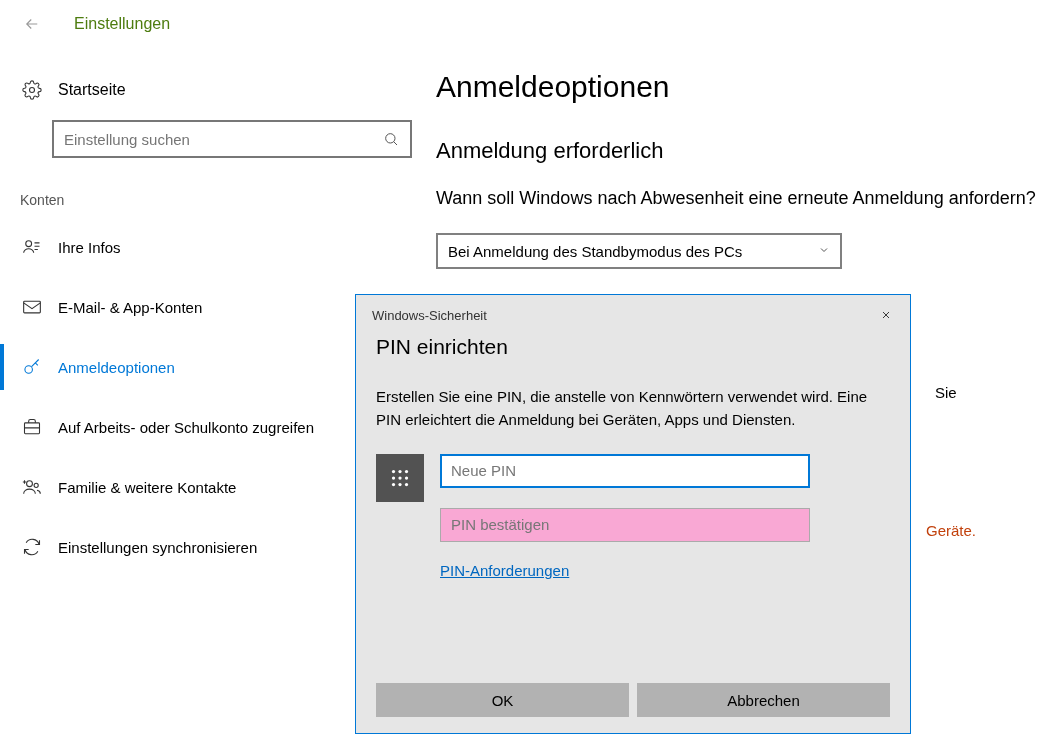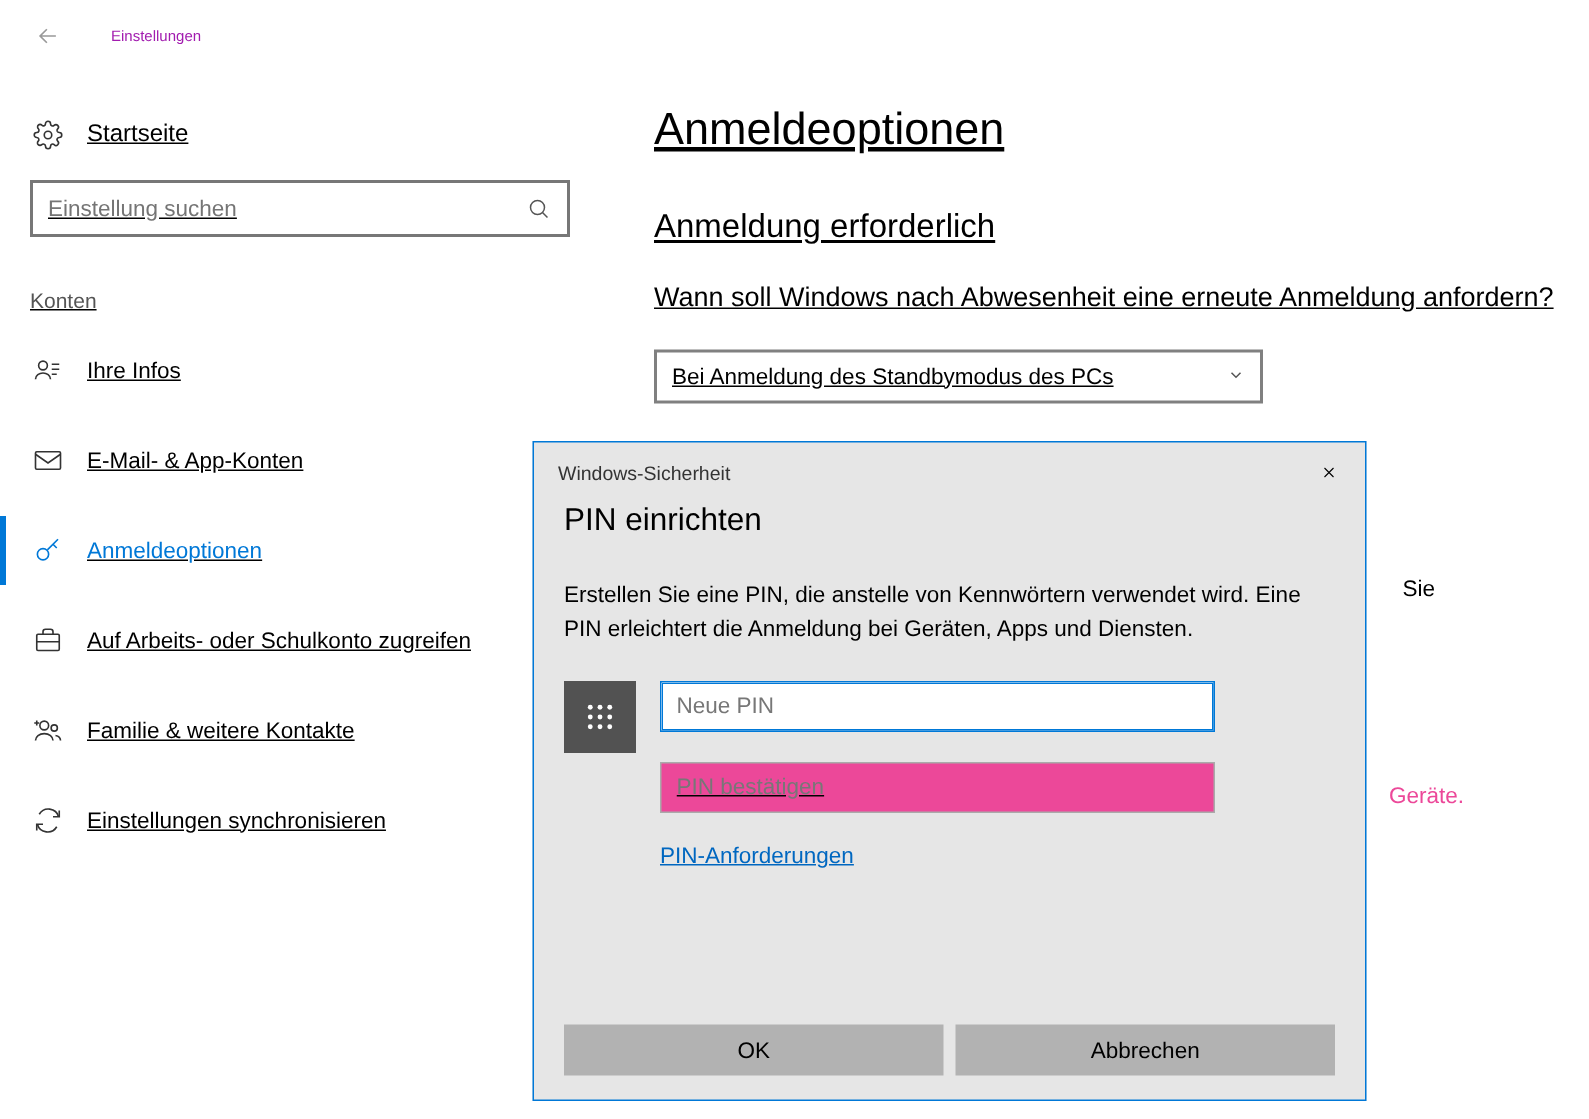"Einstellungen" .header-title { color: #a21caf -> #4d7c0f; font-size: 10px -> 16px }
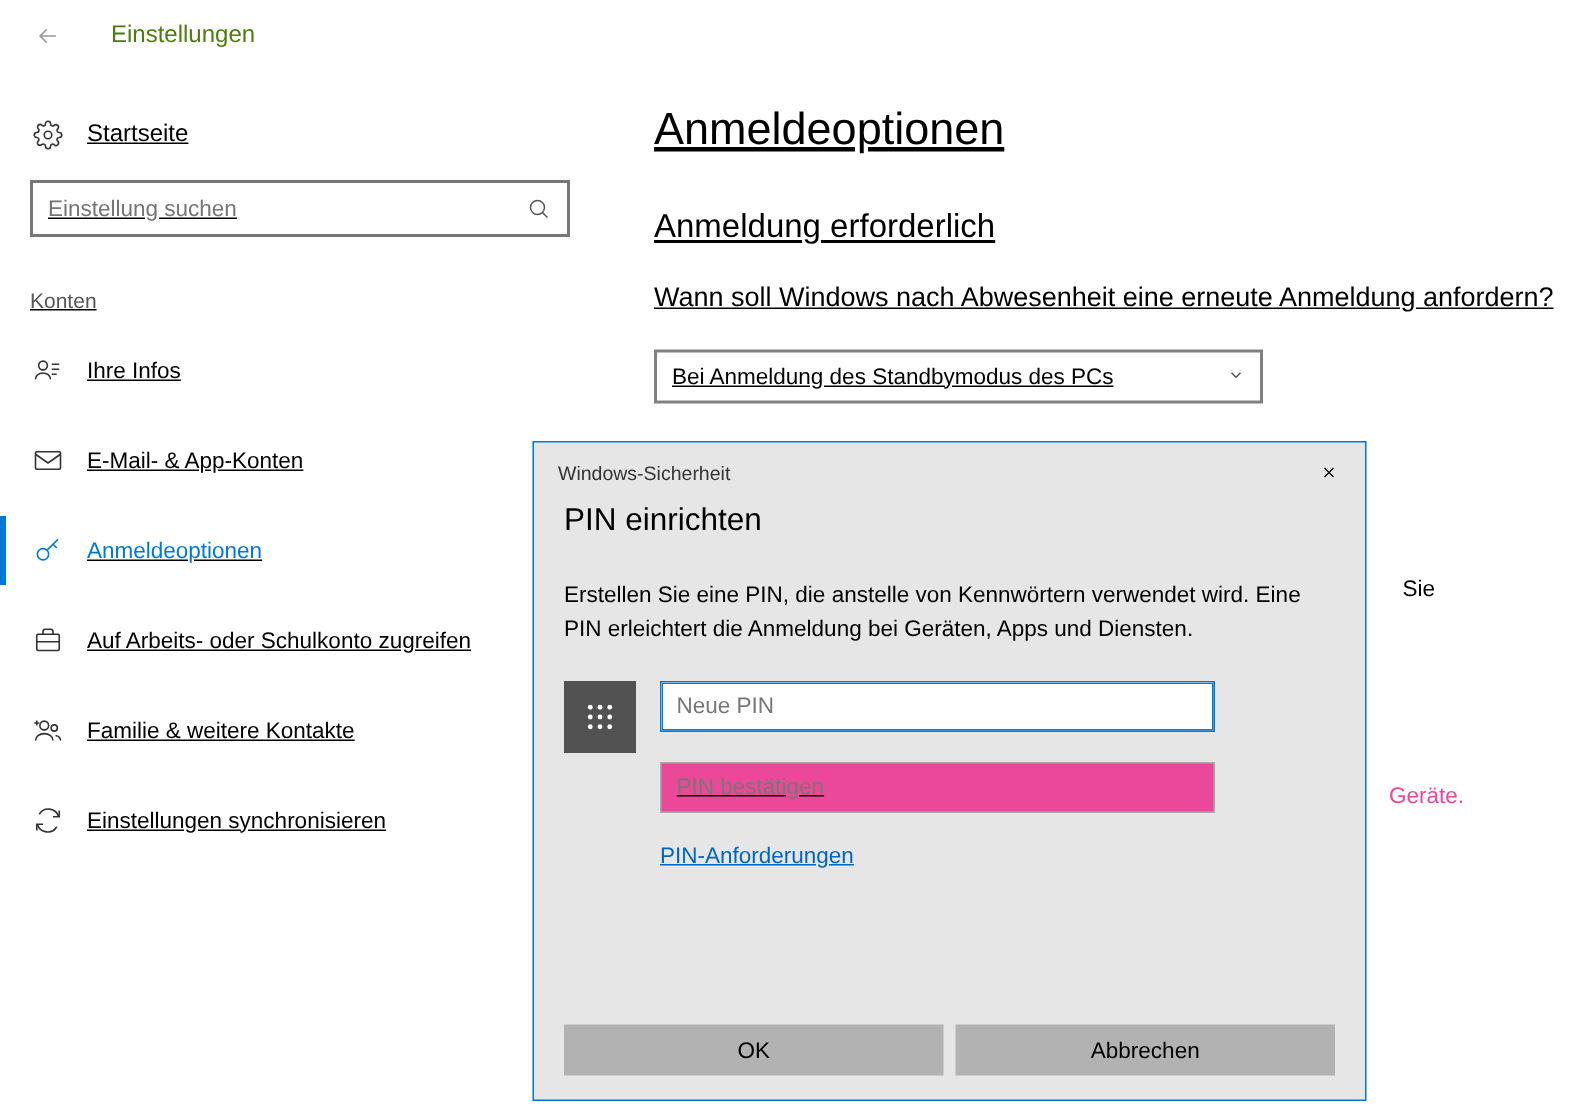"Startseite" .container { text-decoration: underline -> none }
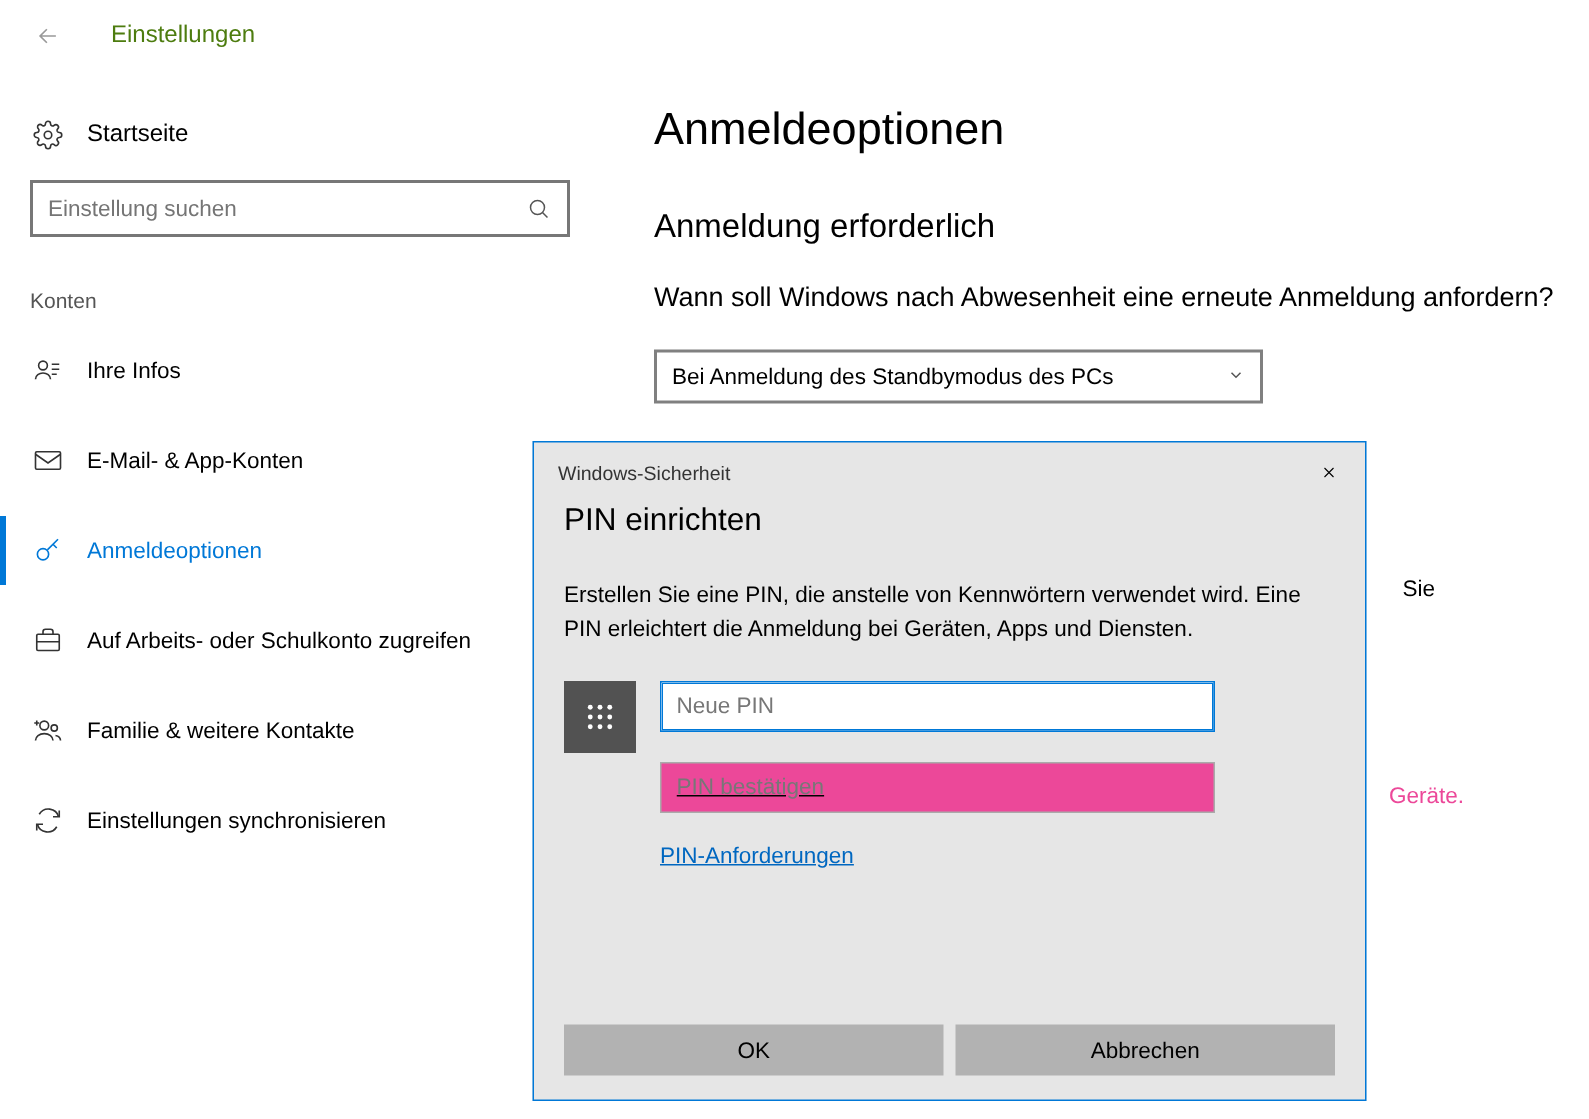"Einstellung suchen" .search-box { margin-left: none -> 32px }
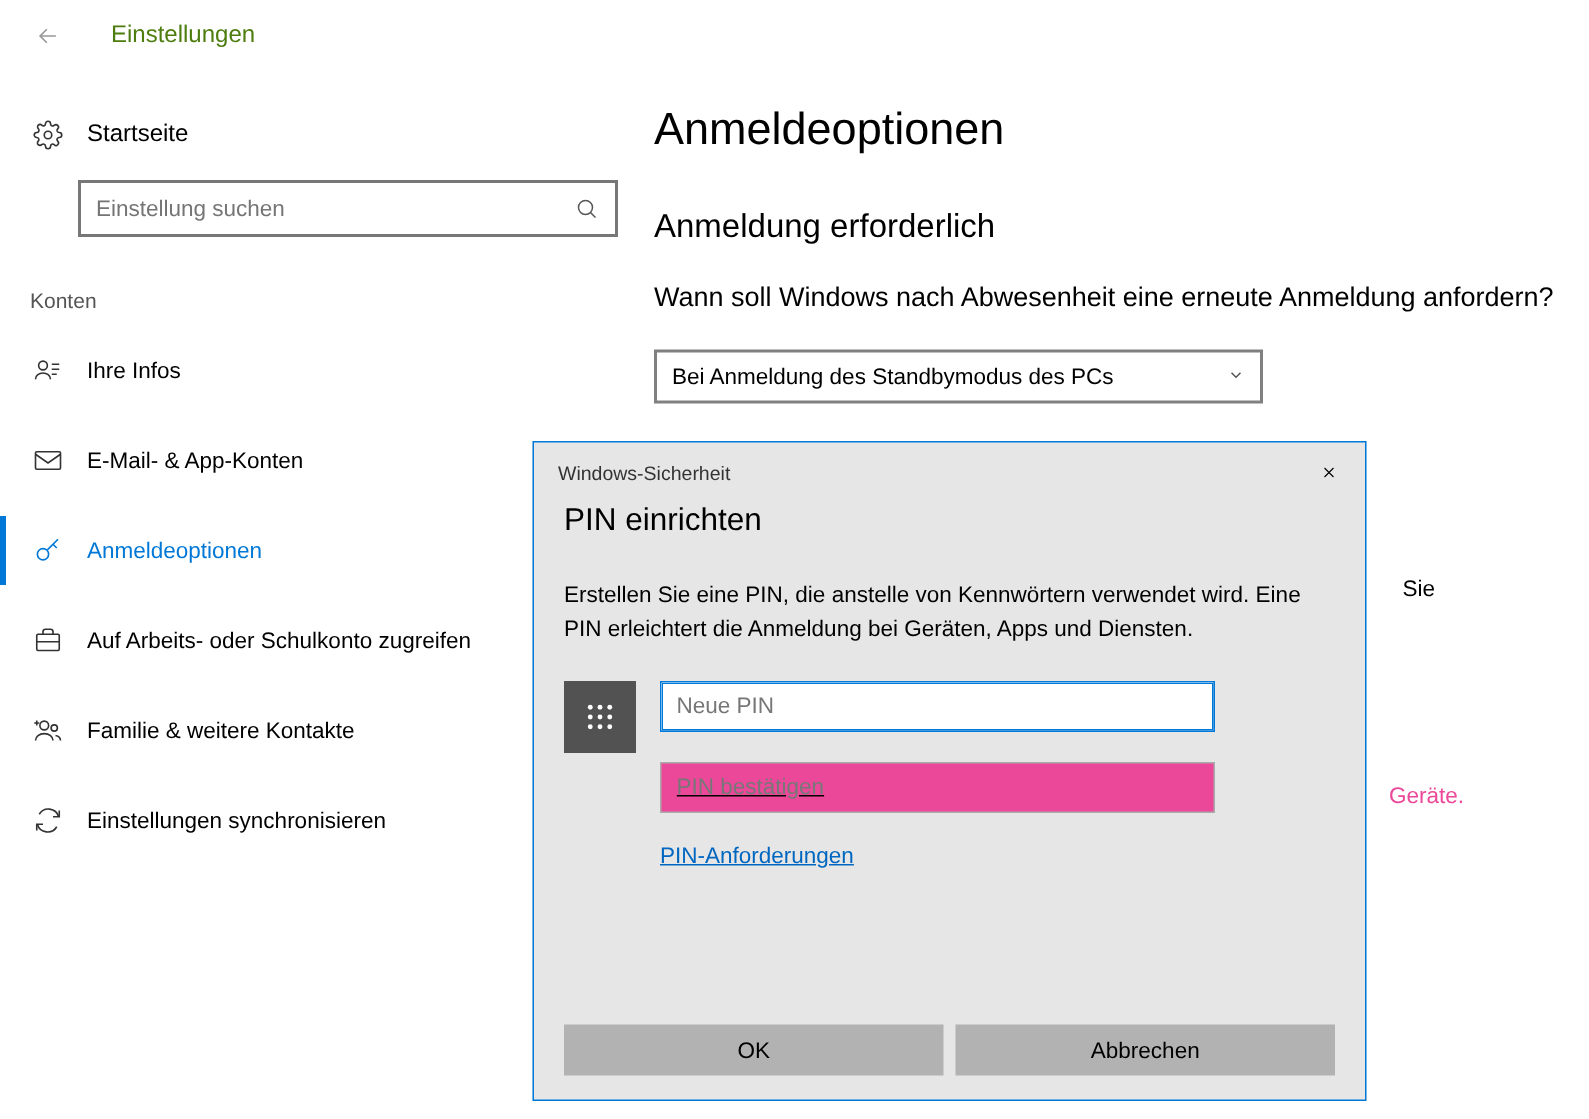"PIN bestätigen" .pin-input.confirm { background: #ec4899 -> #f9a8d4; text-decoration: underline -> none }
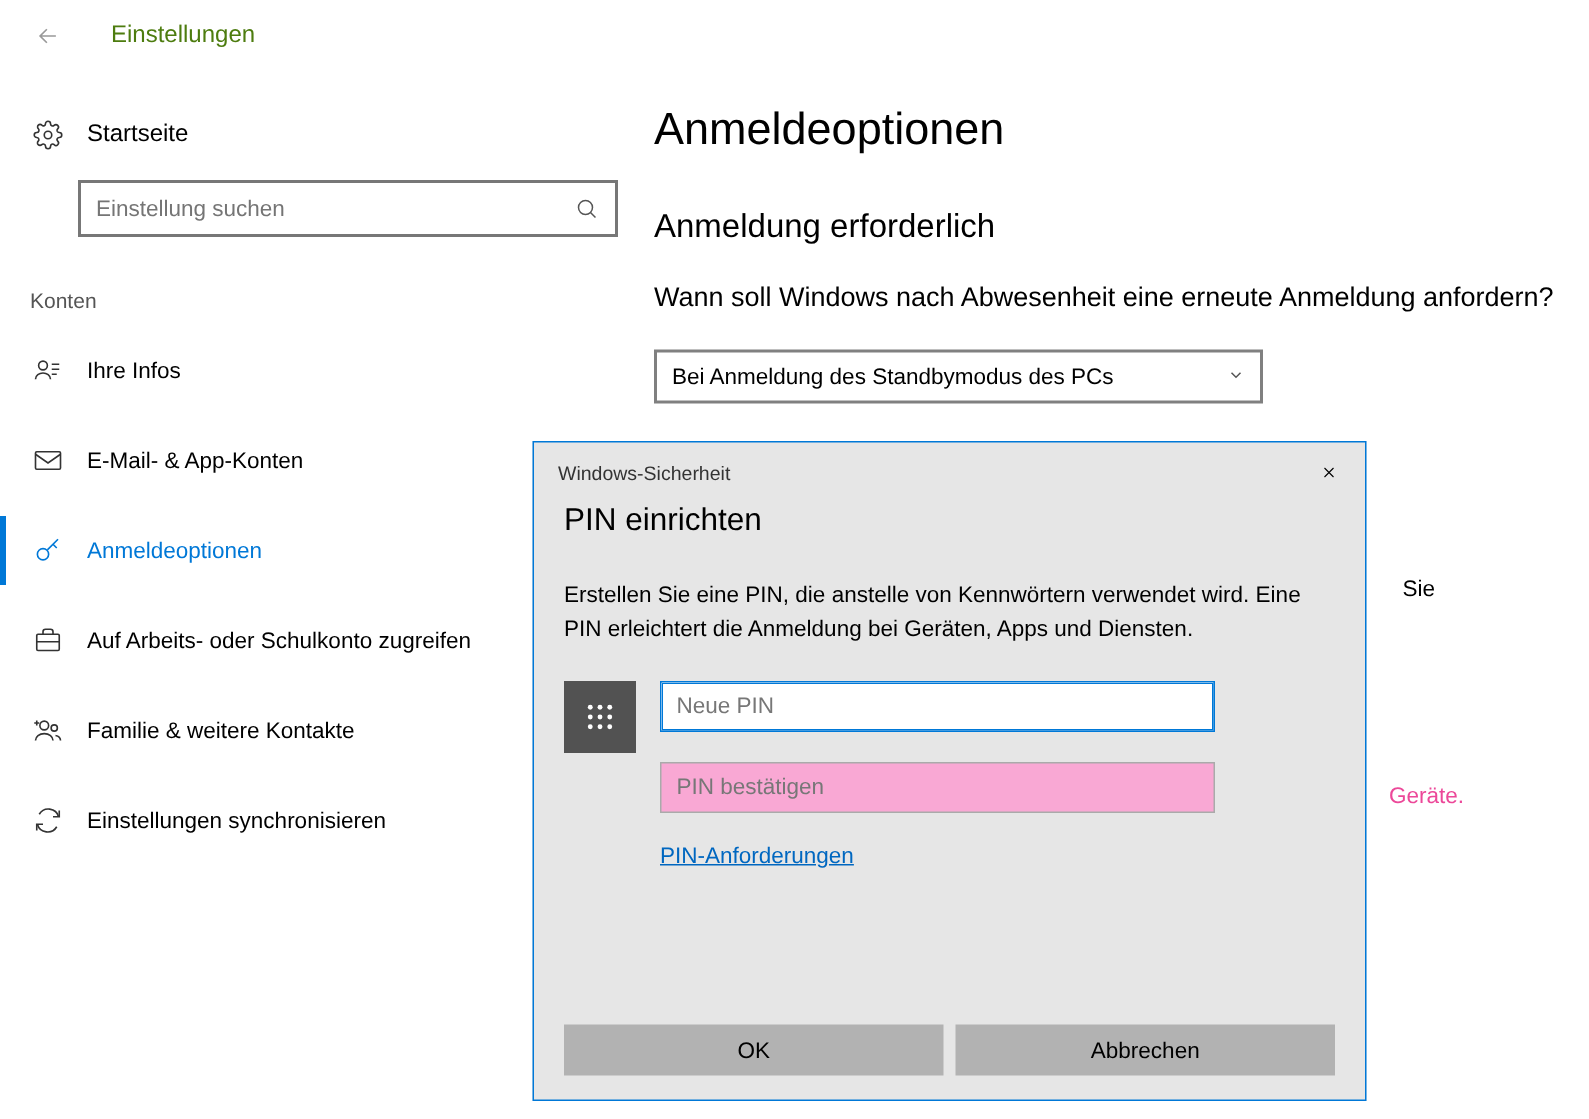"Geräte." .peek-text { color: #ec4899 -> #c2410c }
